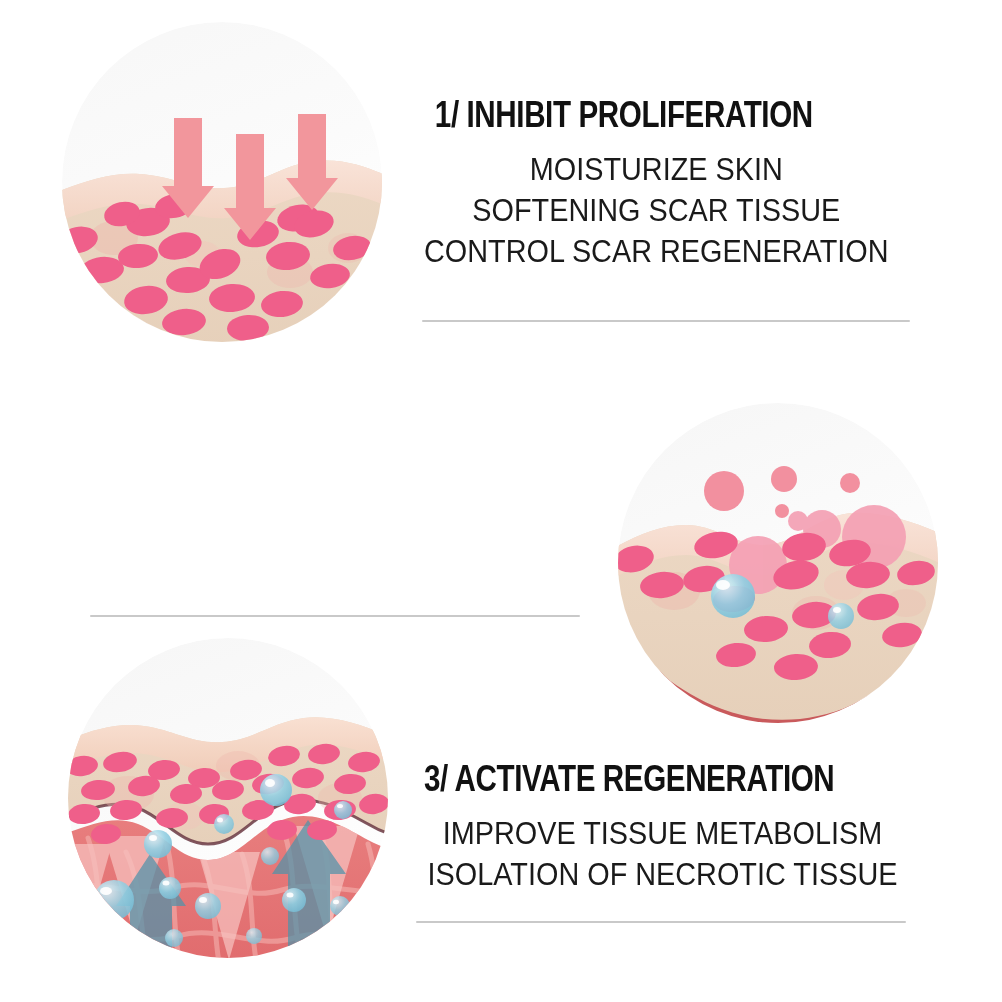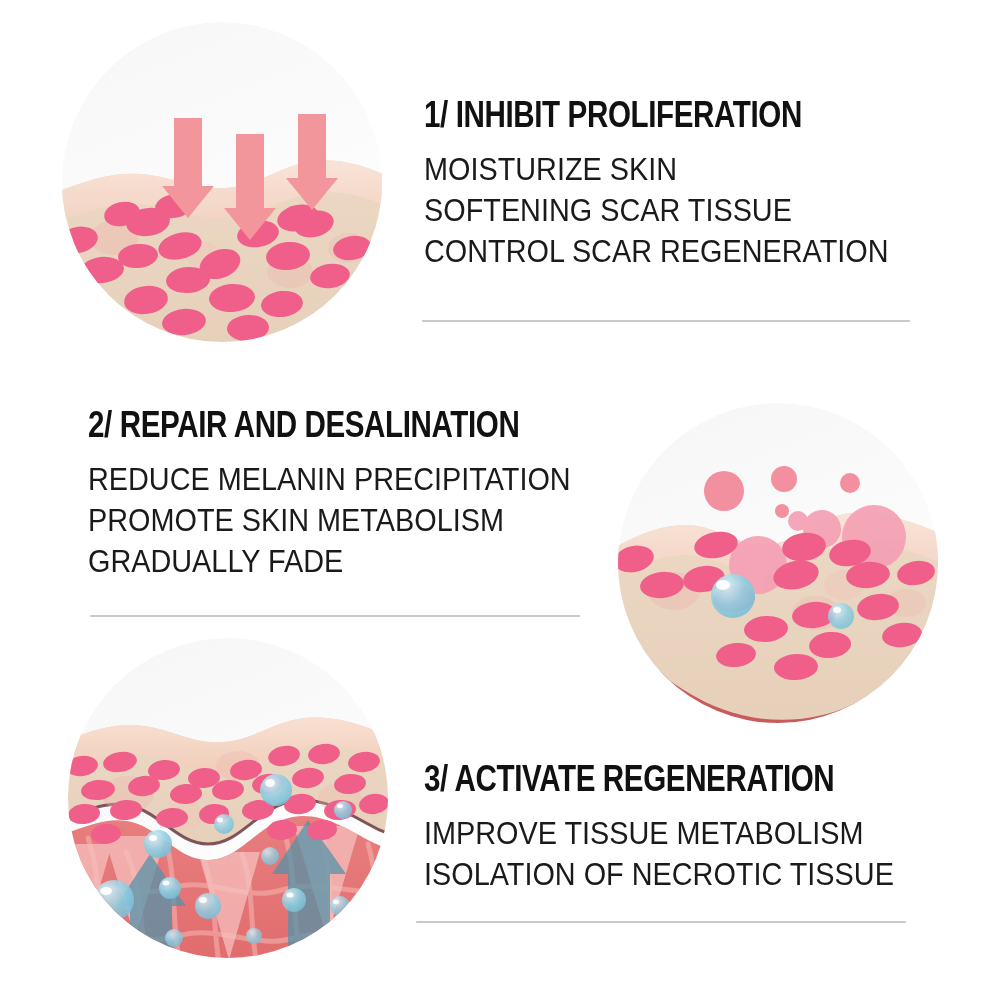"1/ INHIBIT PROLIFERATION" .page { text-align: none -> center }
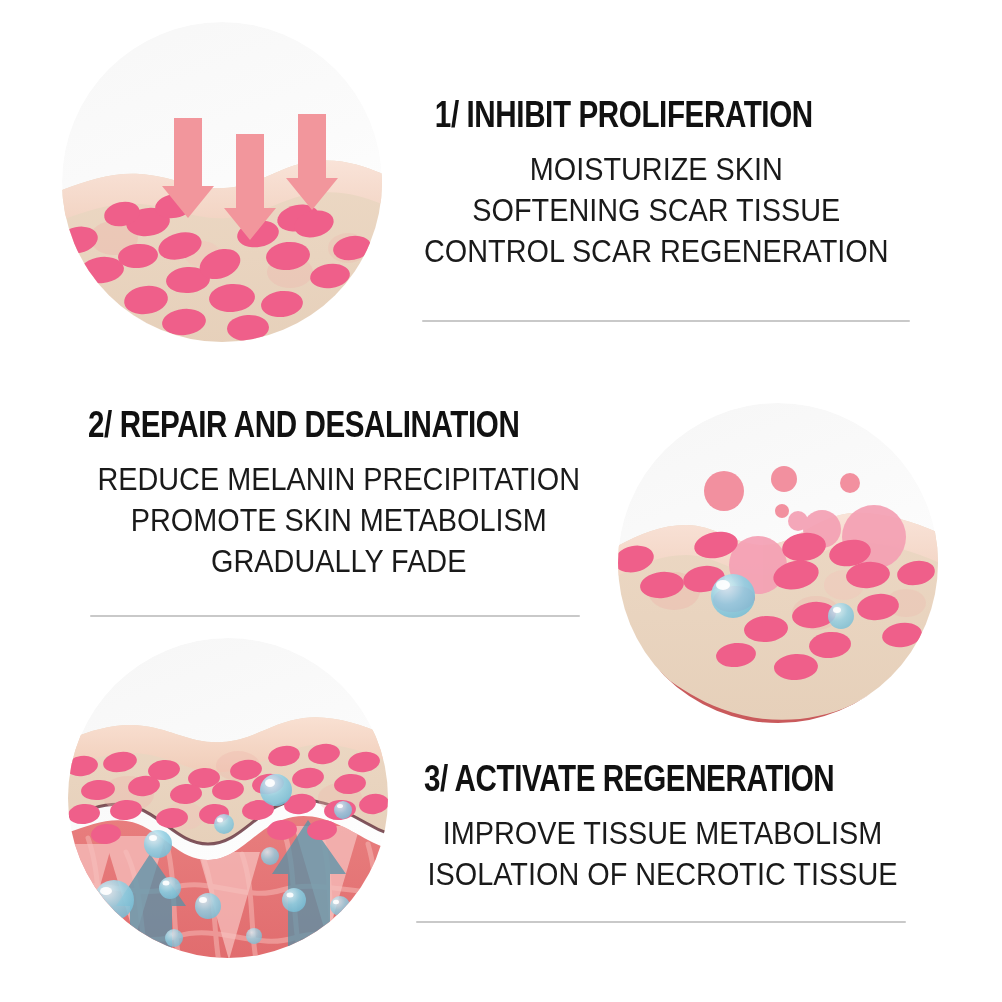"2/ REPAIR AND DESALINATION" div.textcol { html: <div> <div>2/ REPAIR AND DESALINATION</div> <div>REDUCE MELANIN PRECIPITATION</div> <div>PROMOTE SKIN METABOLISM</div> <div>GRADUALLY FADE</div> </div> -> none }
